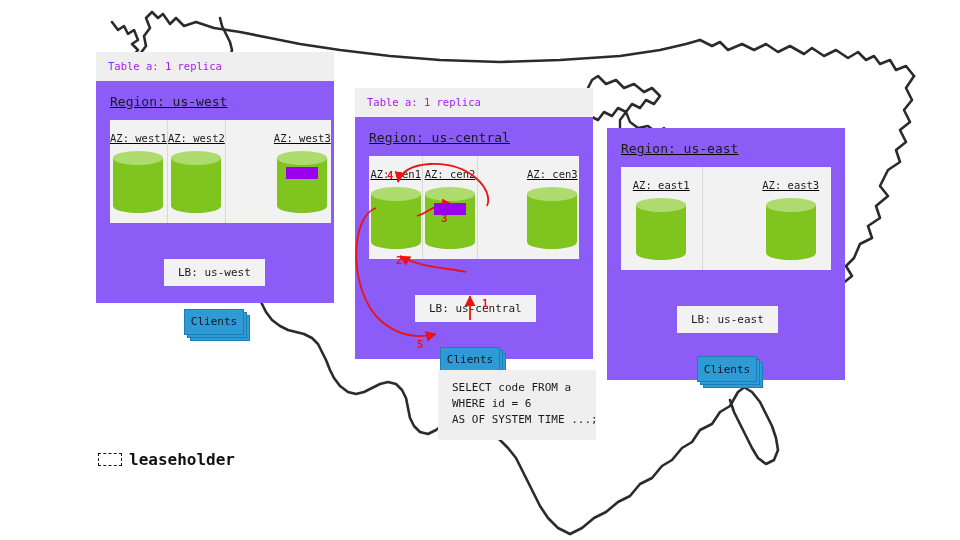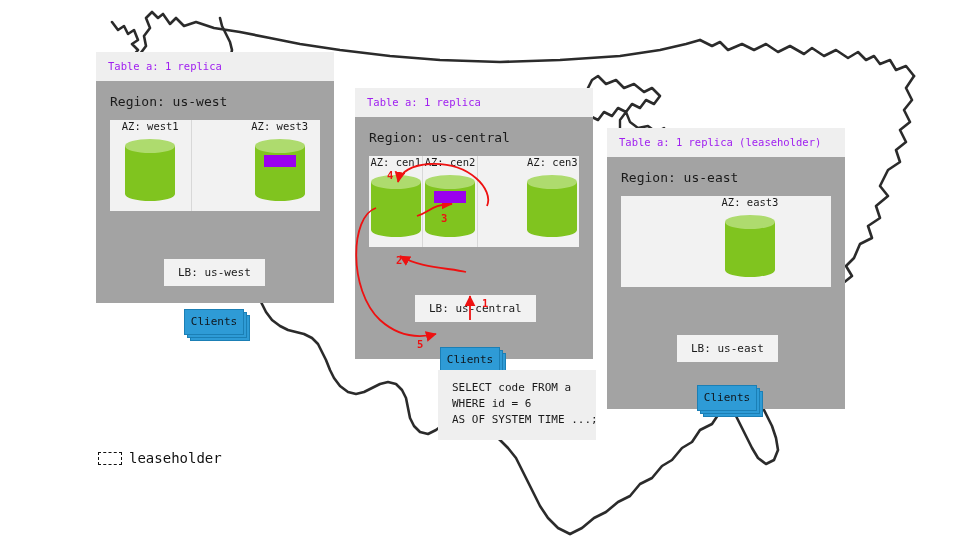"Region: us-west" .region-body { background: #a3a3a3 -> #8b5cf6; text-decoration: none -> underline }
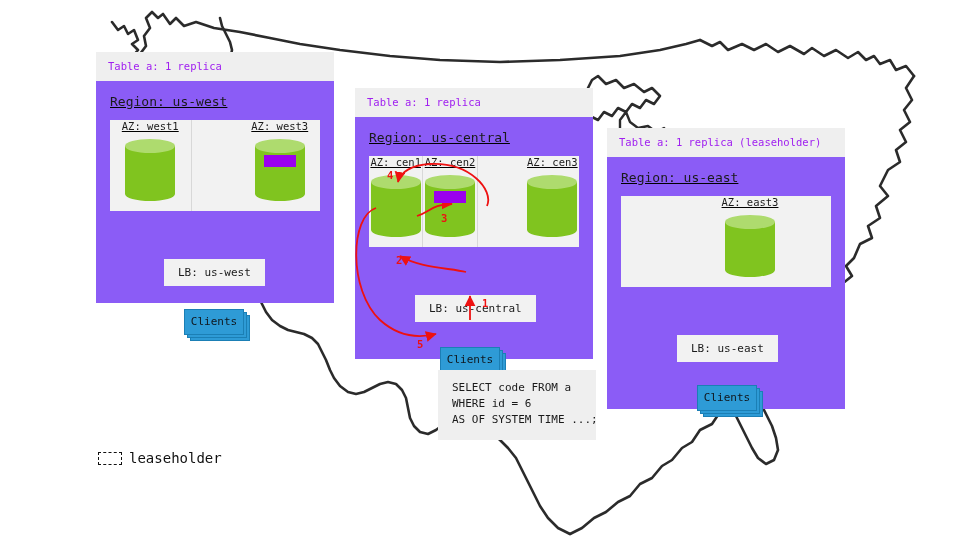"AZ: west1" .az { padding: 0 0 10px 0 -> 12px 0 10px 0 }
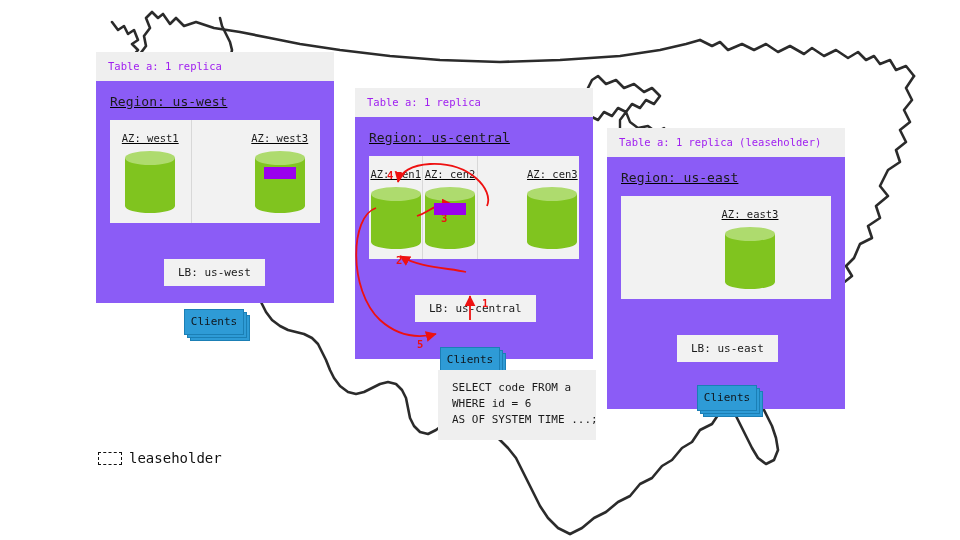"AZ: west2" div.az { html: none -> <div> <span>AZ: west2</span> <div> <div></div> <div></div> <div></div> </div> </div> }
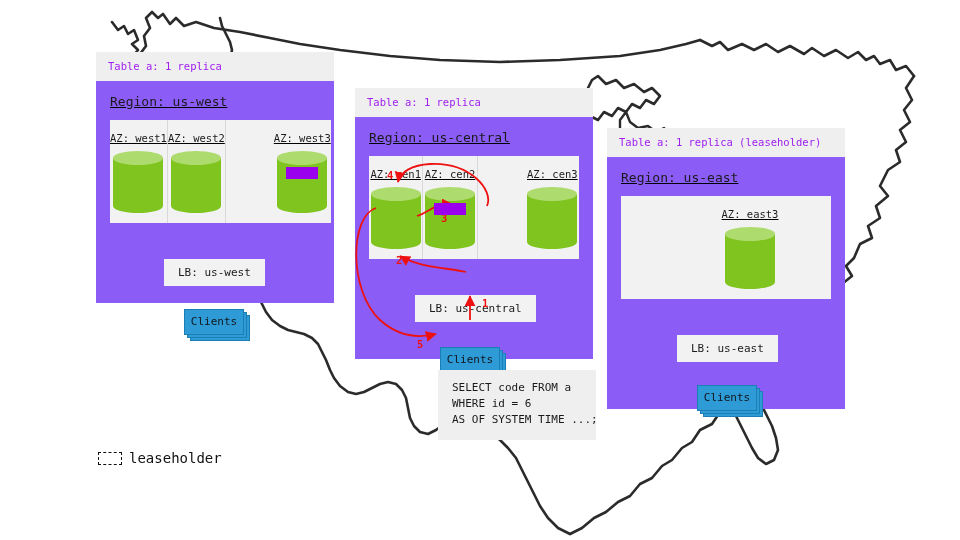"Table a: 1 replica (leaseholder)" div.region-title { html: <div>Table a: 1 replica (leaseholder)</div> -> none }
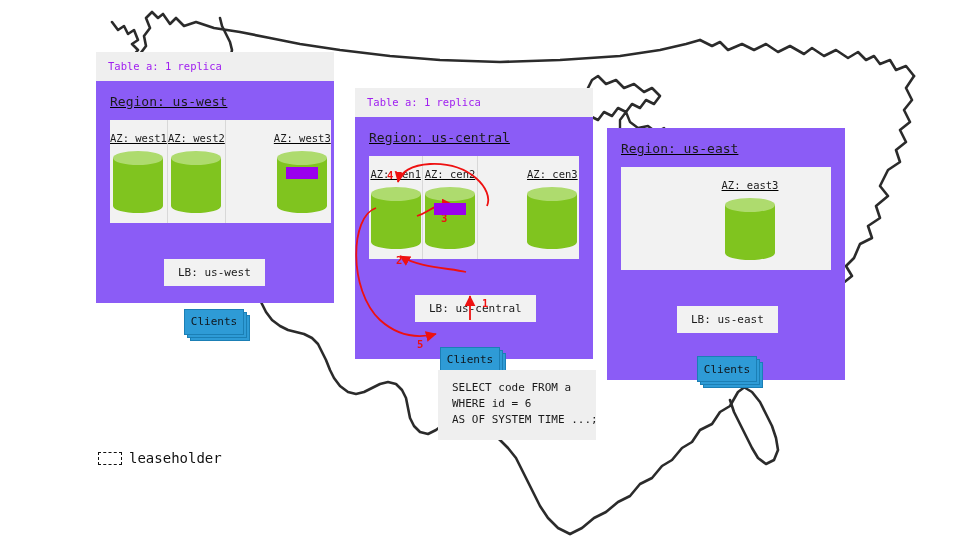"AZ: east1" div.az { html: none -> <div> <span>AZ: east1</span> <div> <div></div> <div></div> <div></div> </div> </div> }
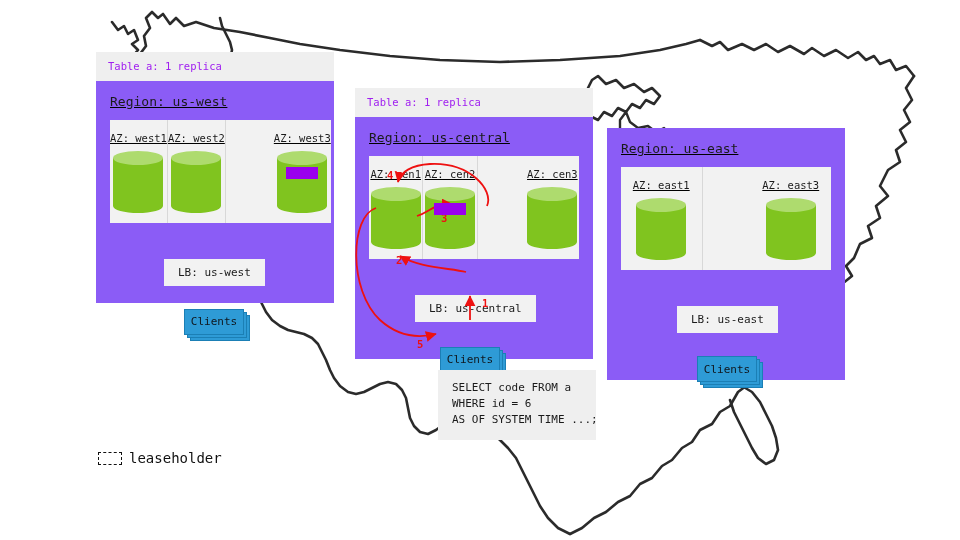"leaseholder" .legend .txt { font-size: 14px -> 16px; font-weight: none -> bold }
